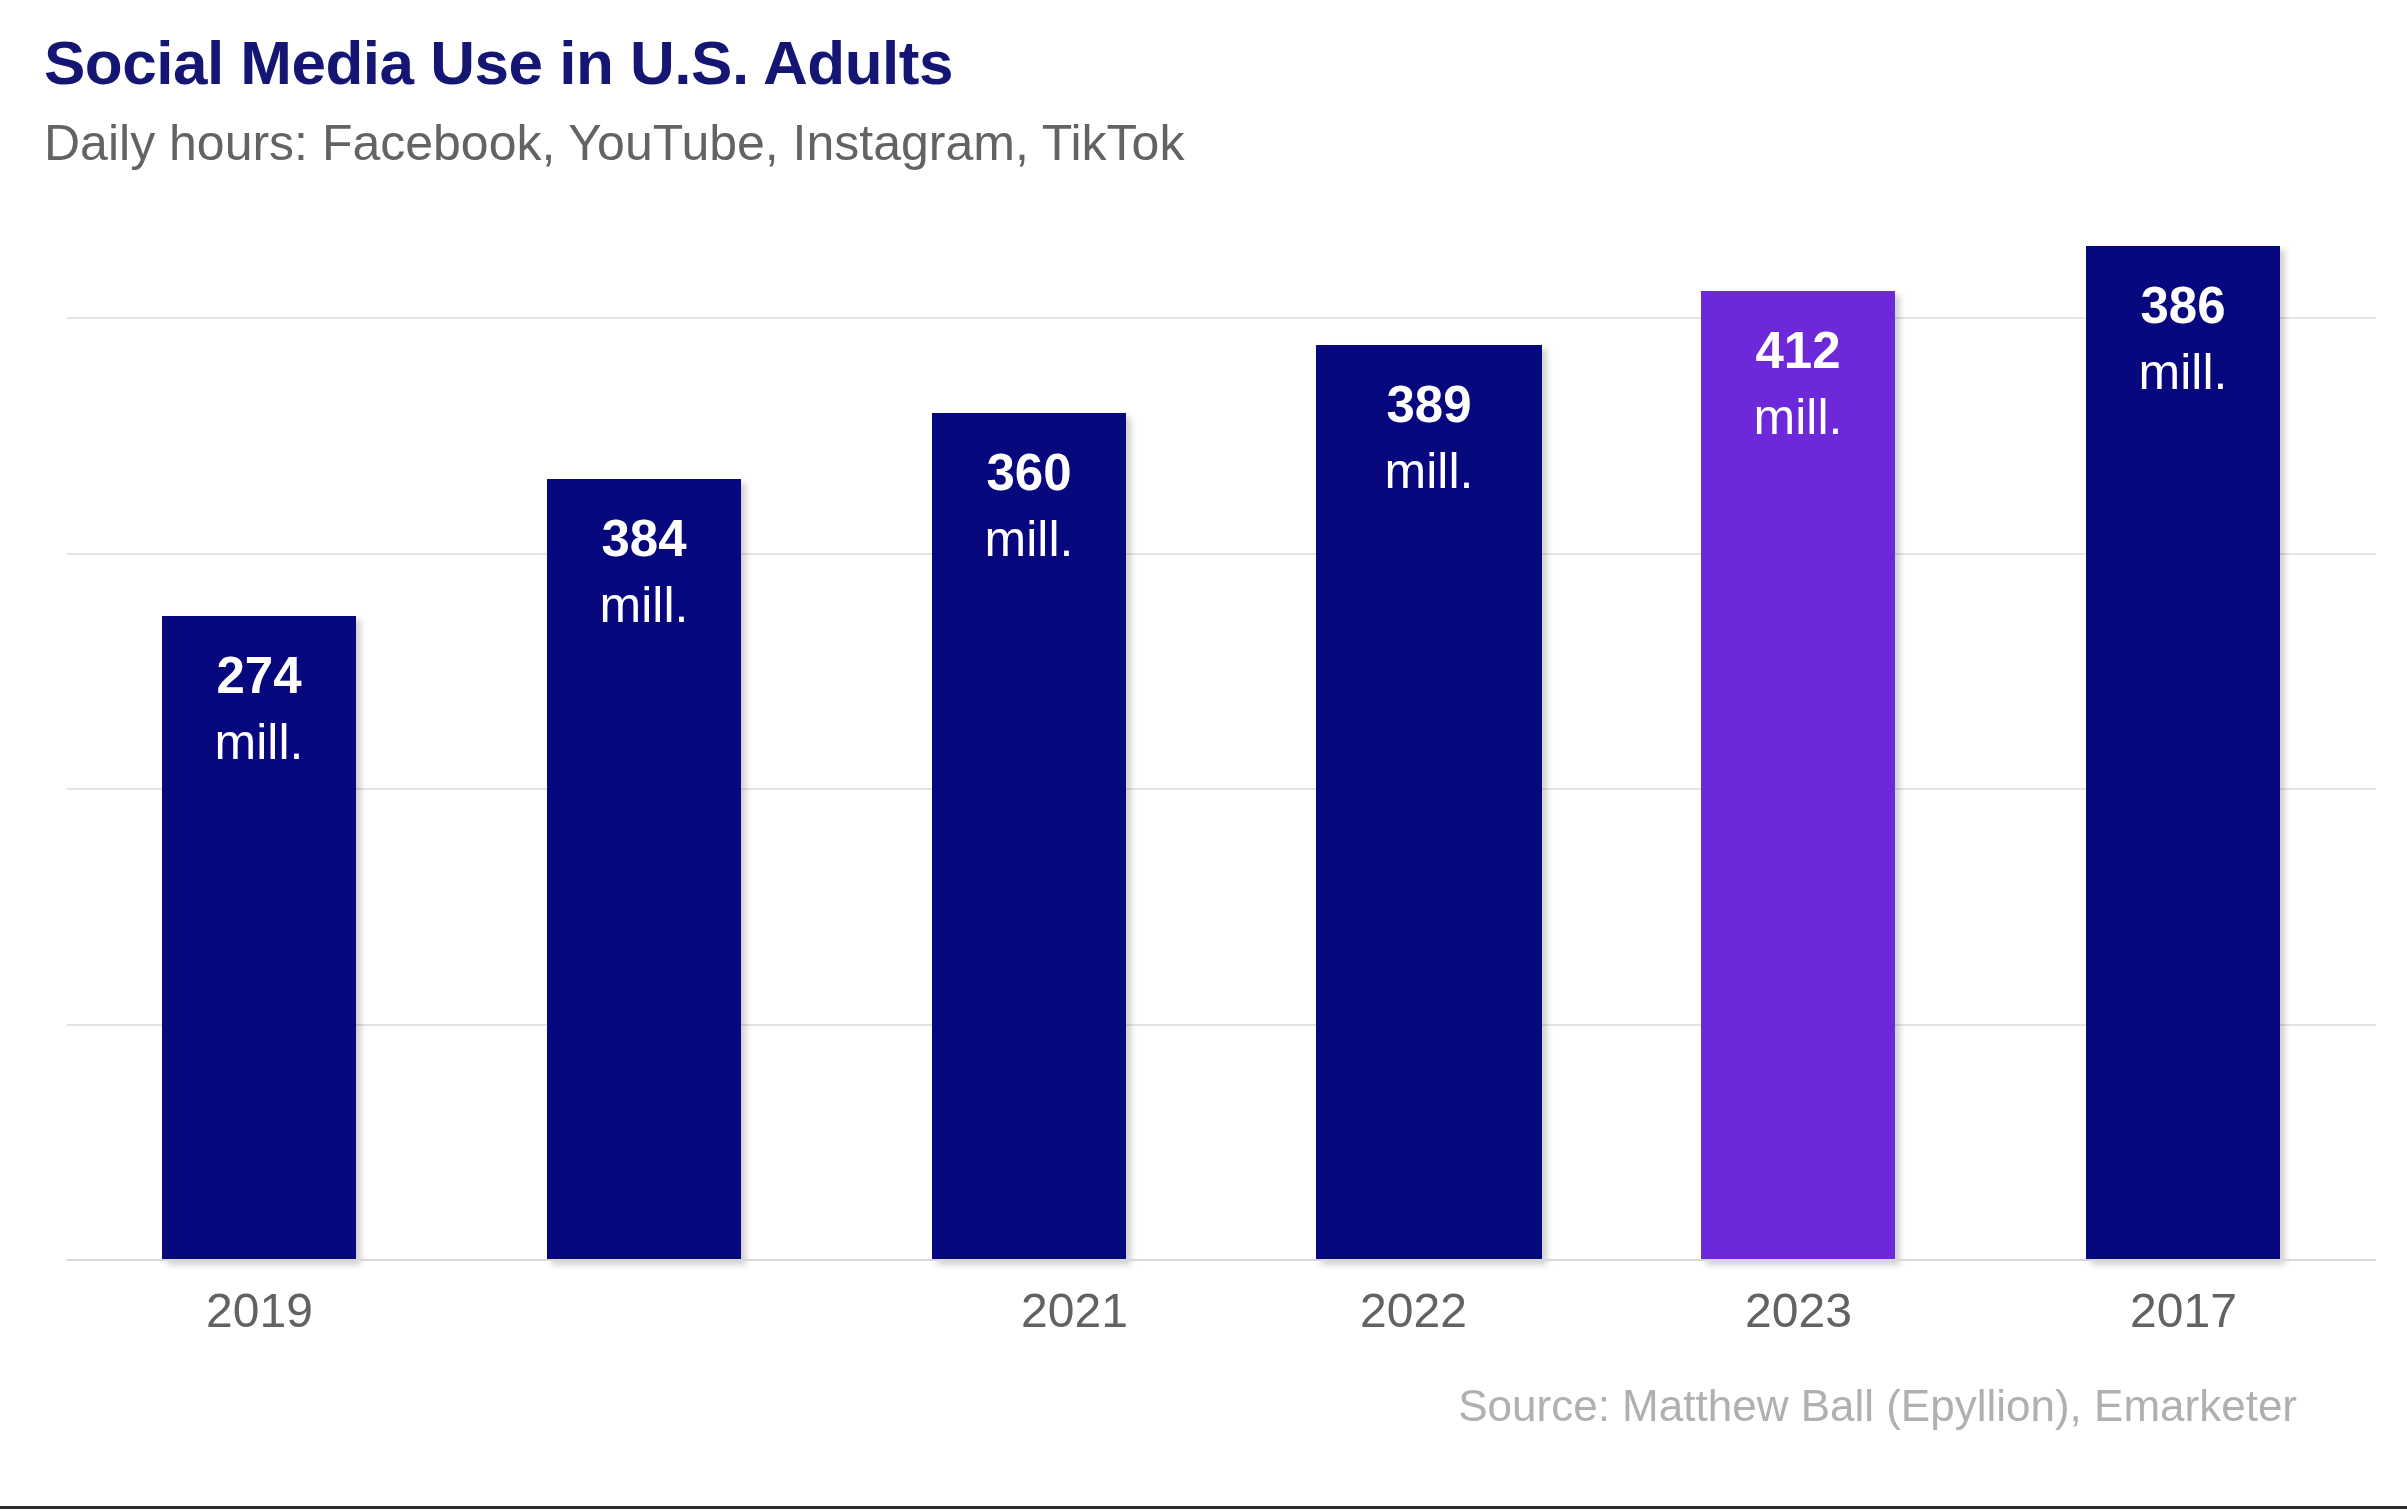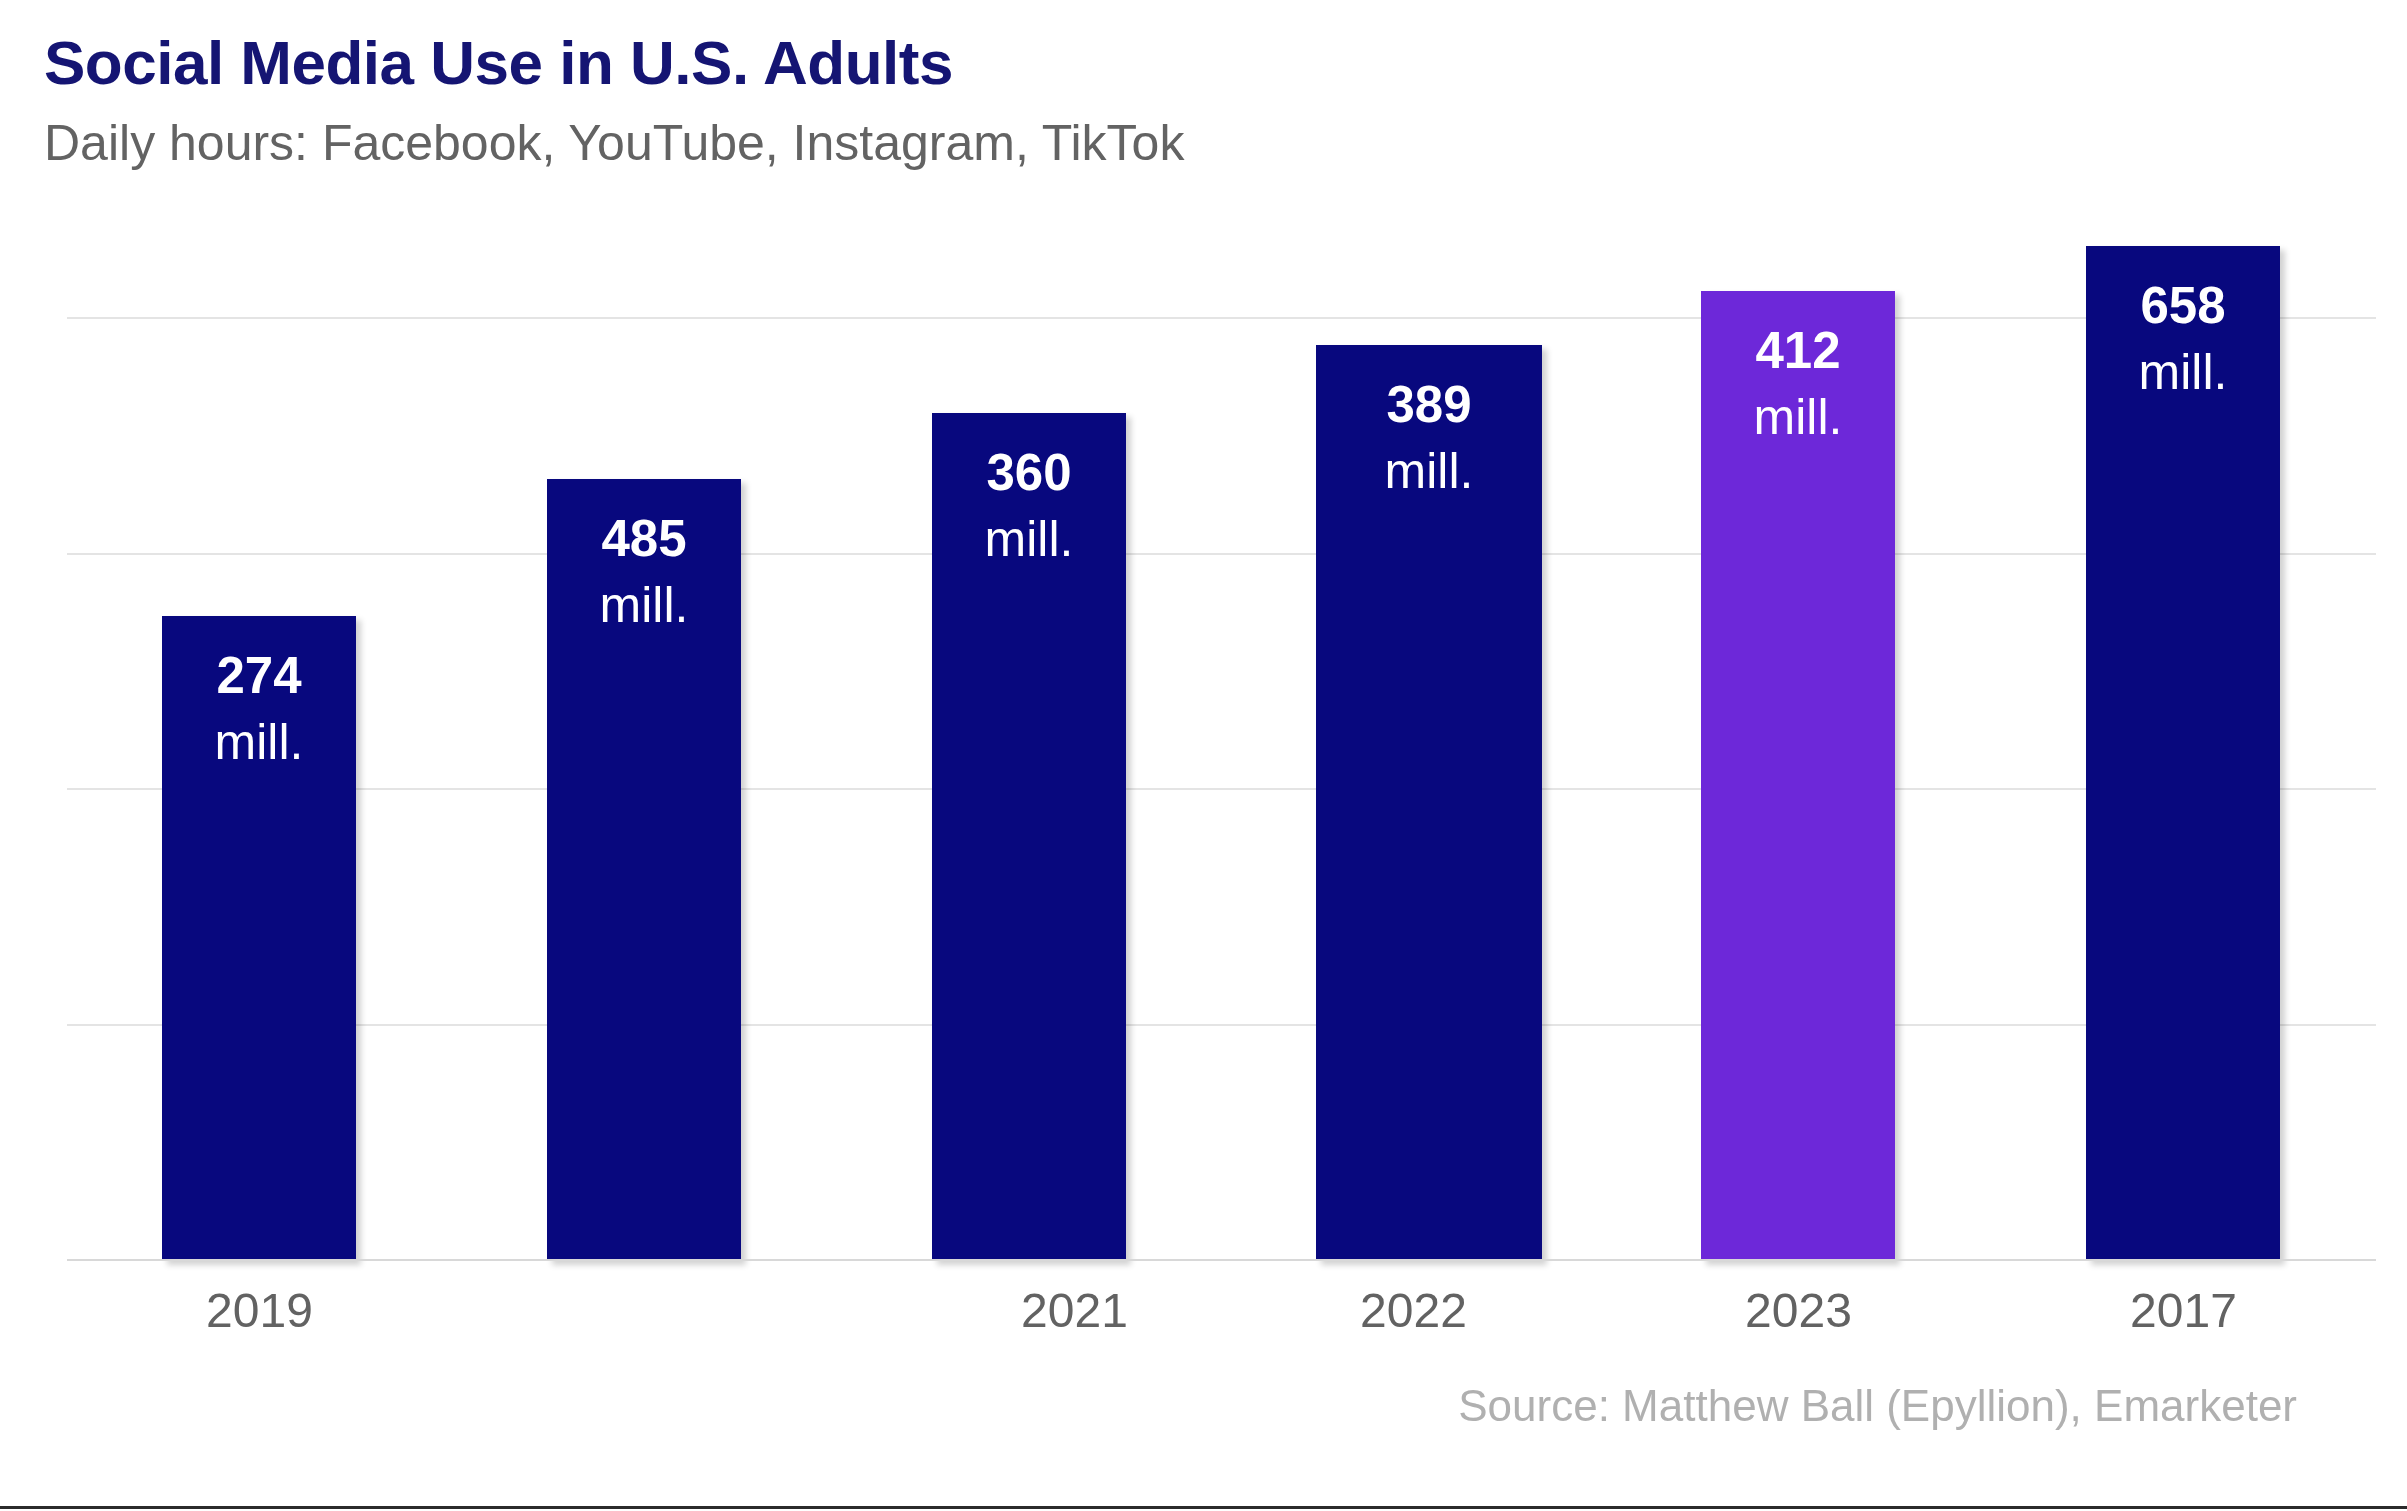"658" span.bar-value { text: 658 -> 386 }
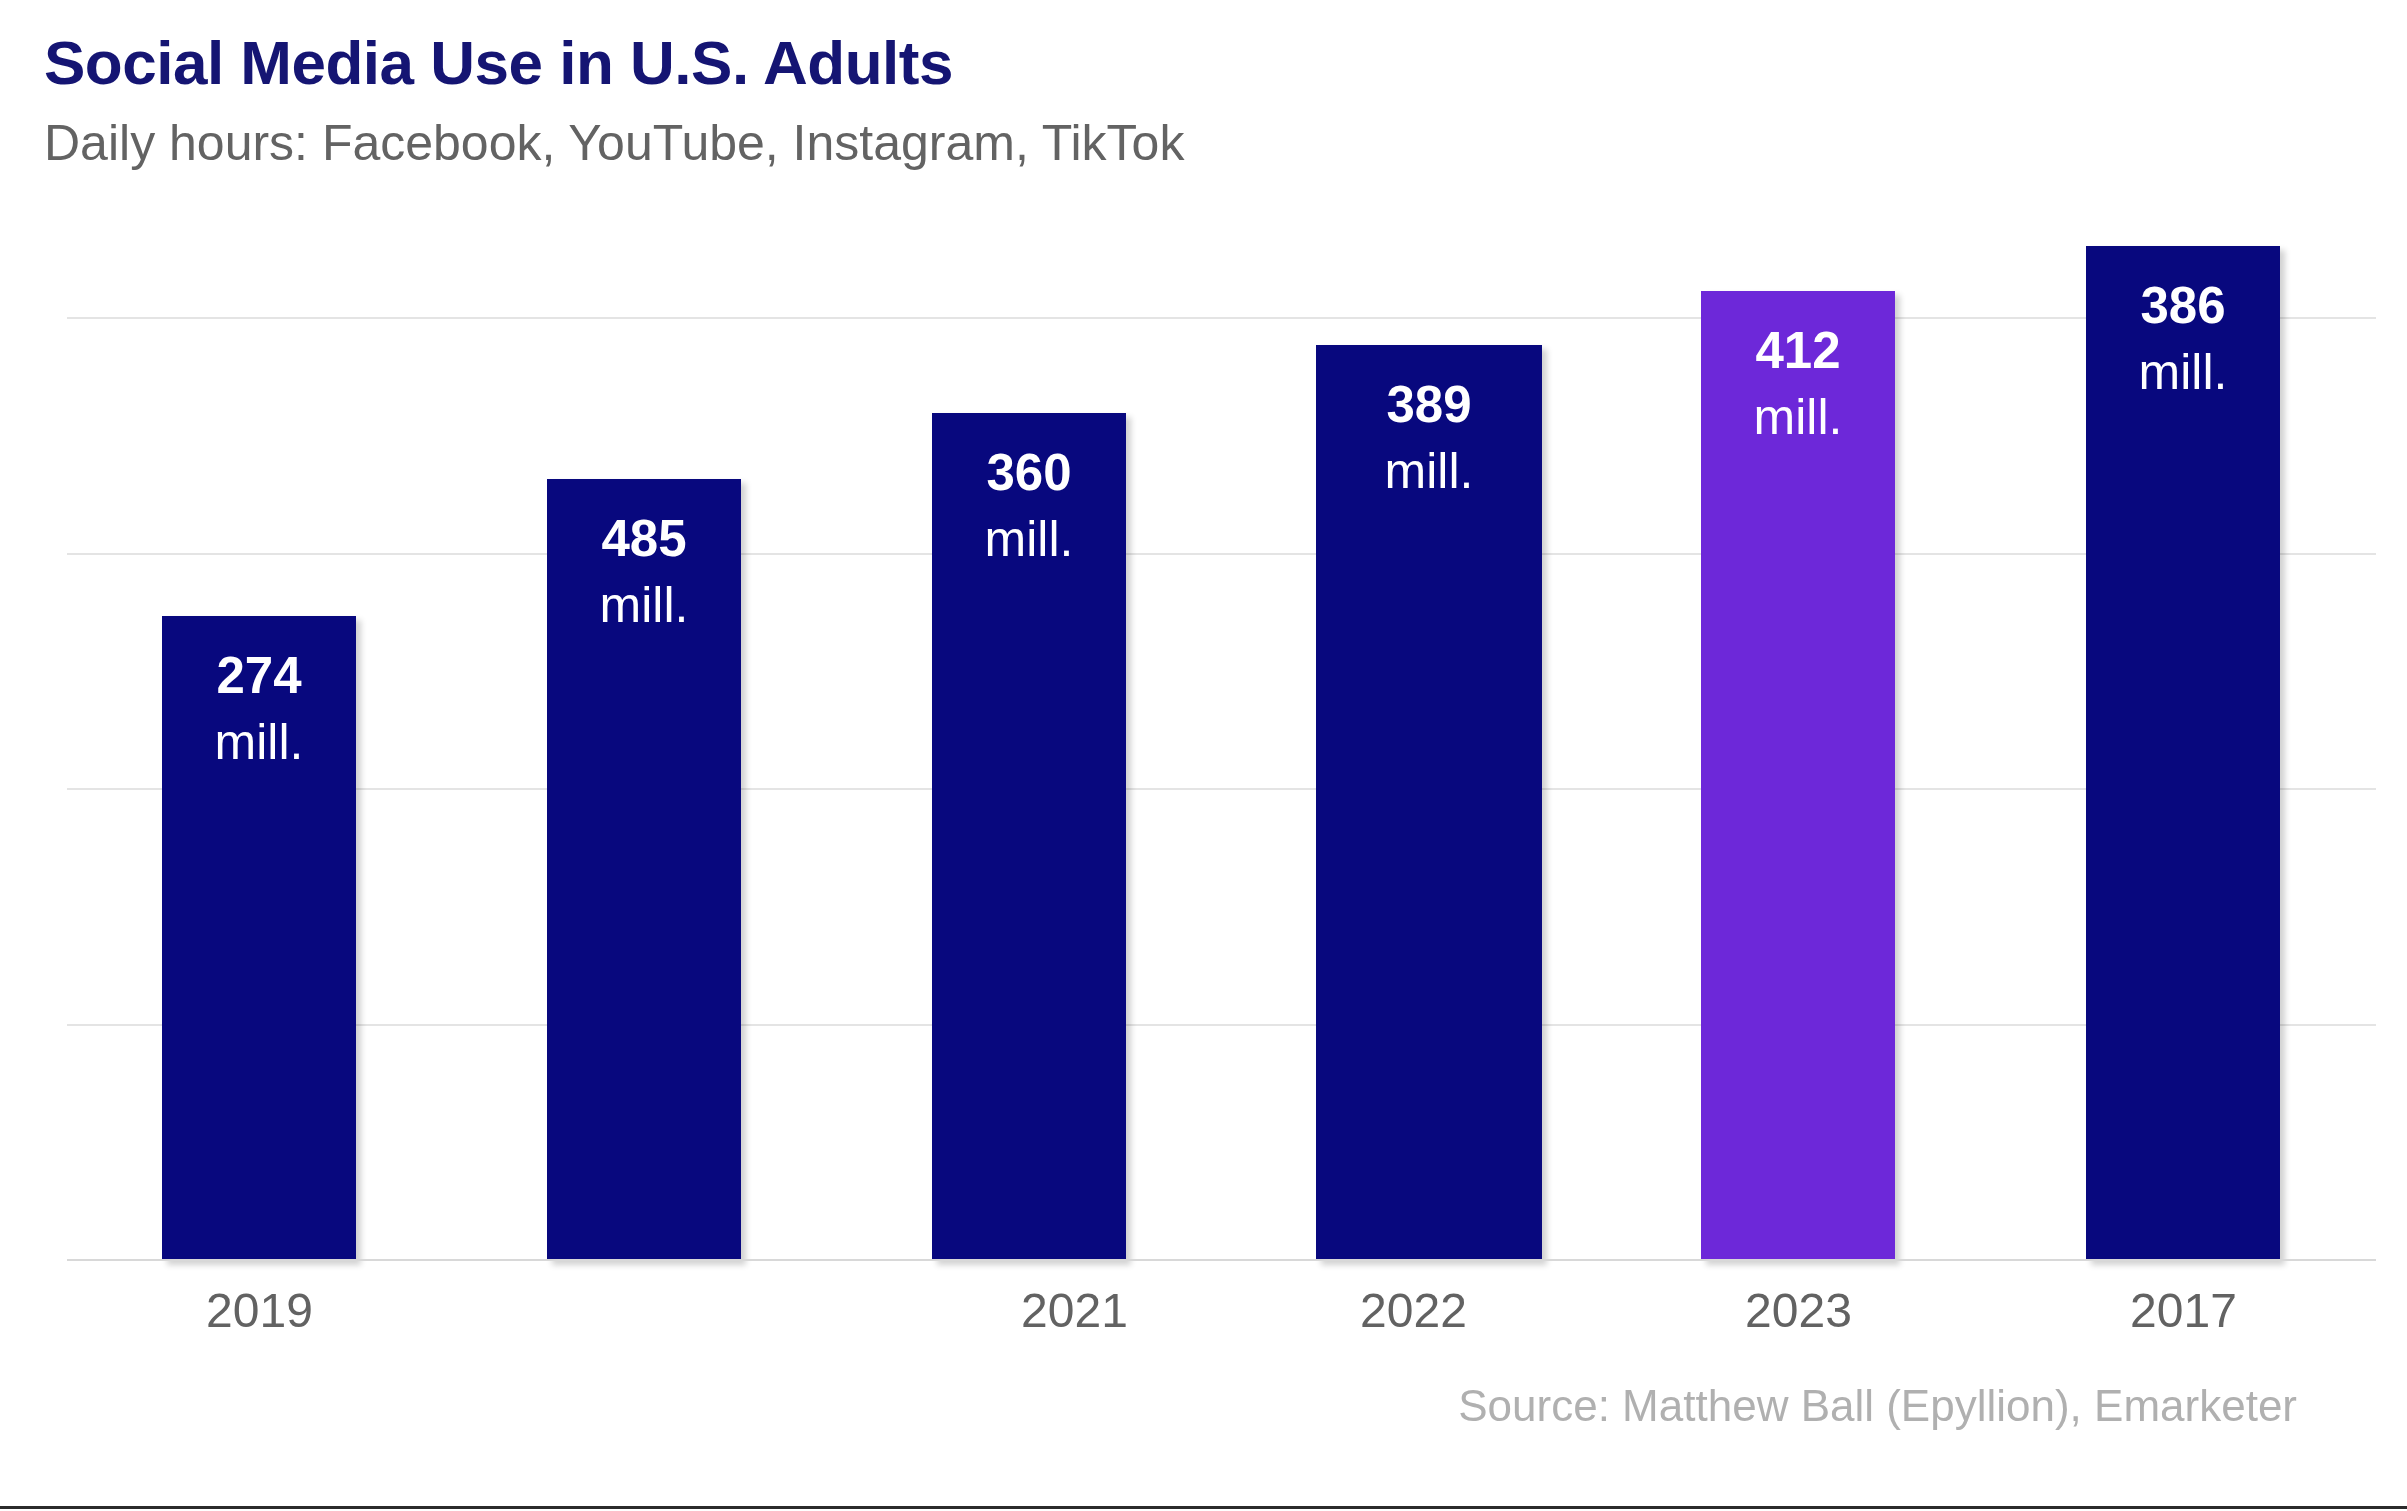"485" span.bar-value { text: 485 -> 384 }
